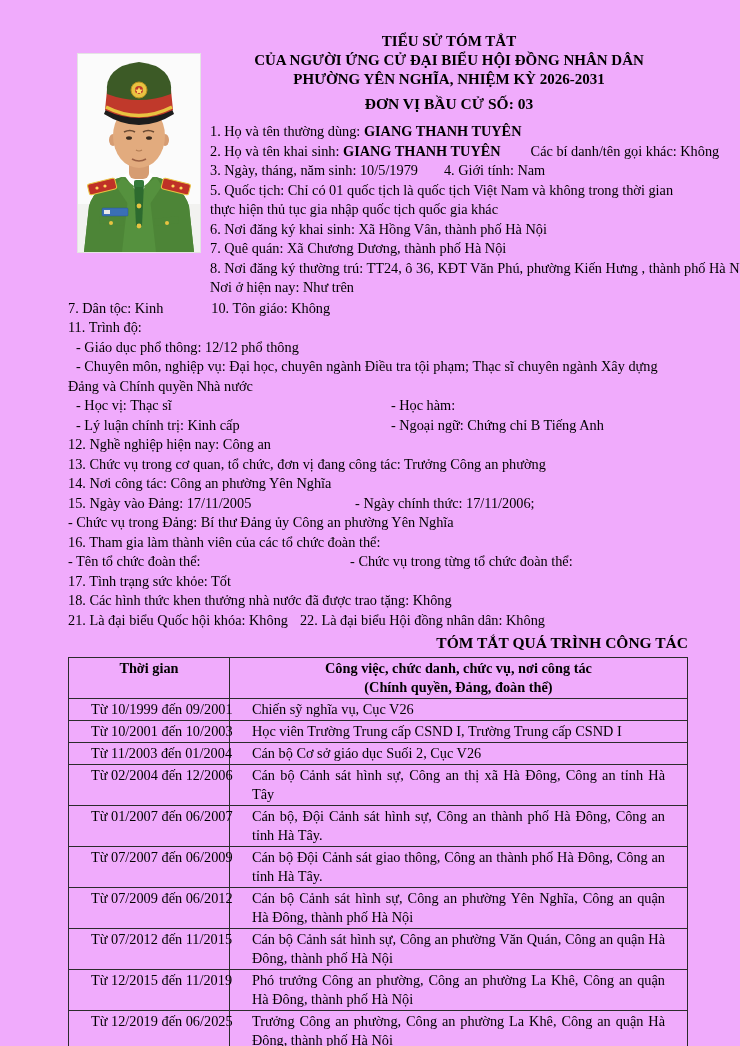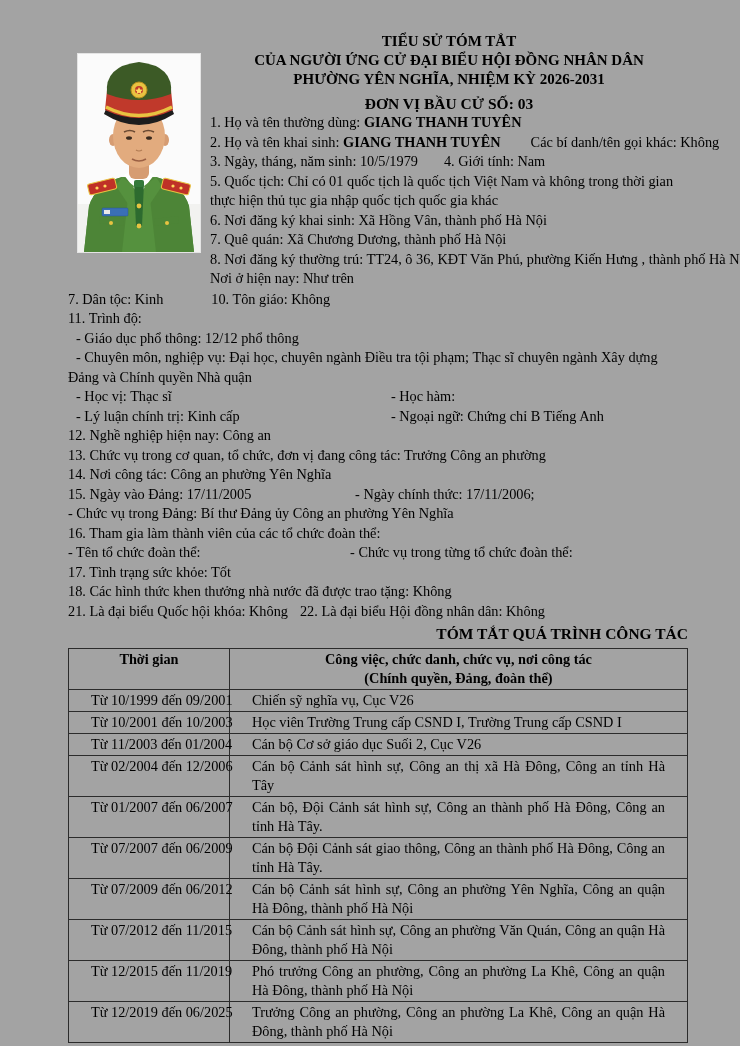"TIỂU SỬ TÓM TẮT" .page { background: #a3a3a3 -> #f0abfc }
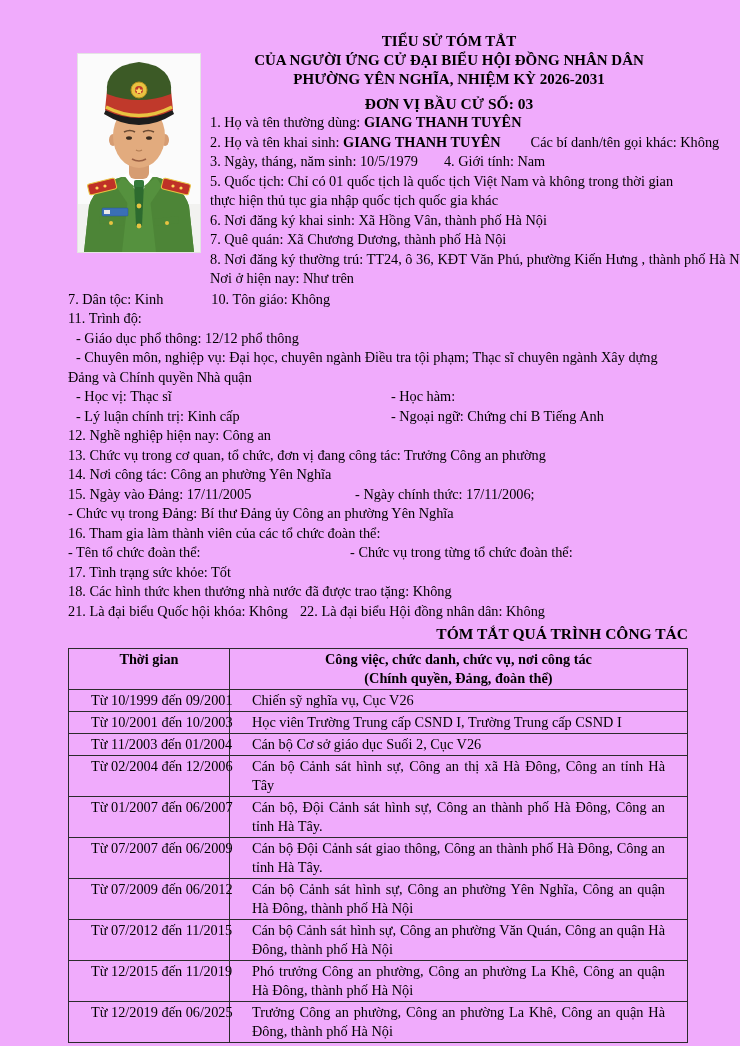"1. Họ và tên thường" .items { margin-top: none -> 9px }
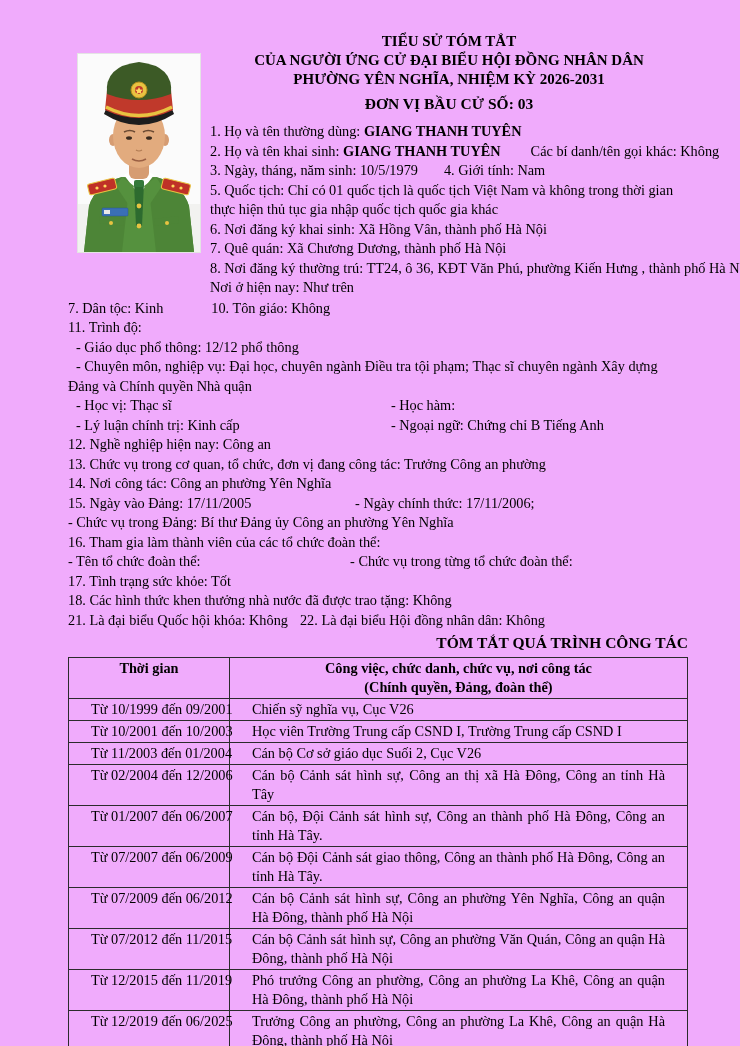"- Chuyên môn, nghiệp vụ:" div.wrap { text: quận -> nước }
